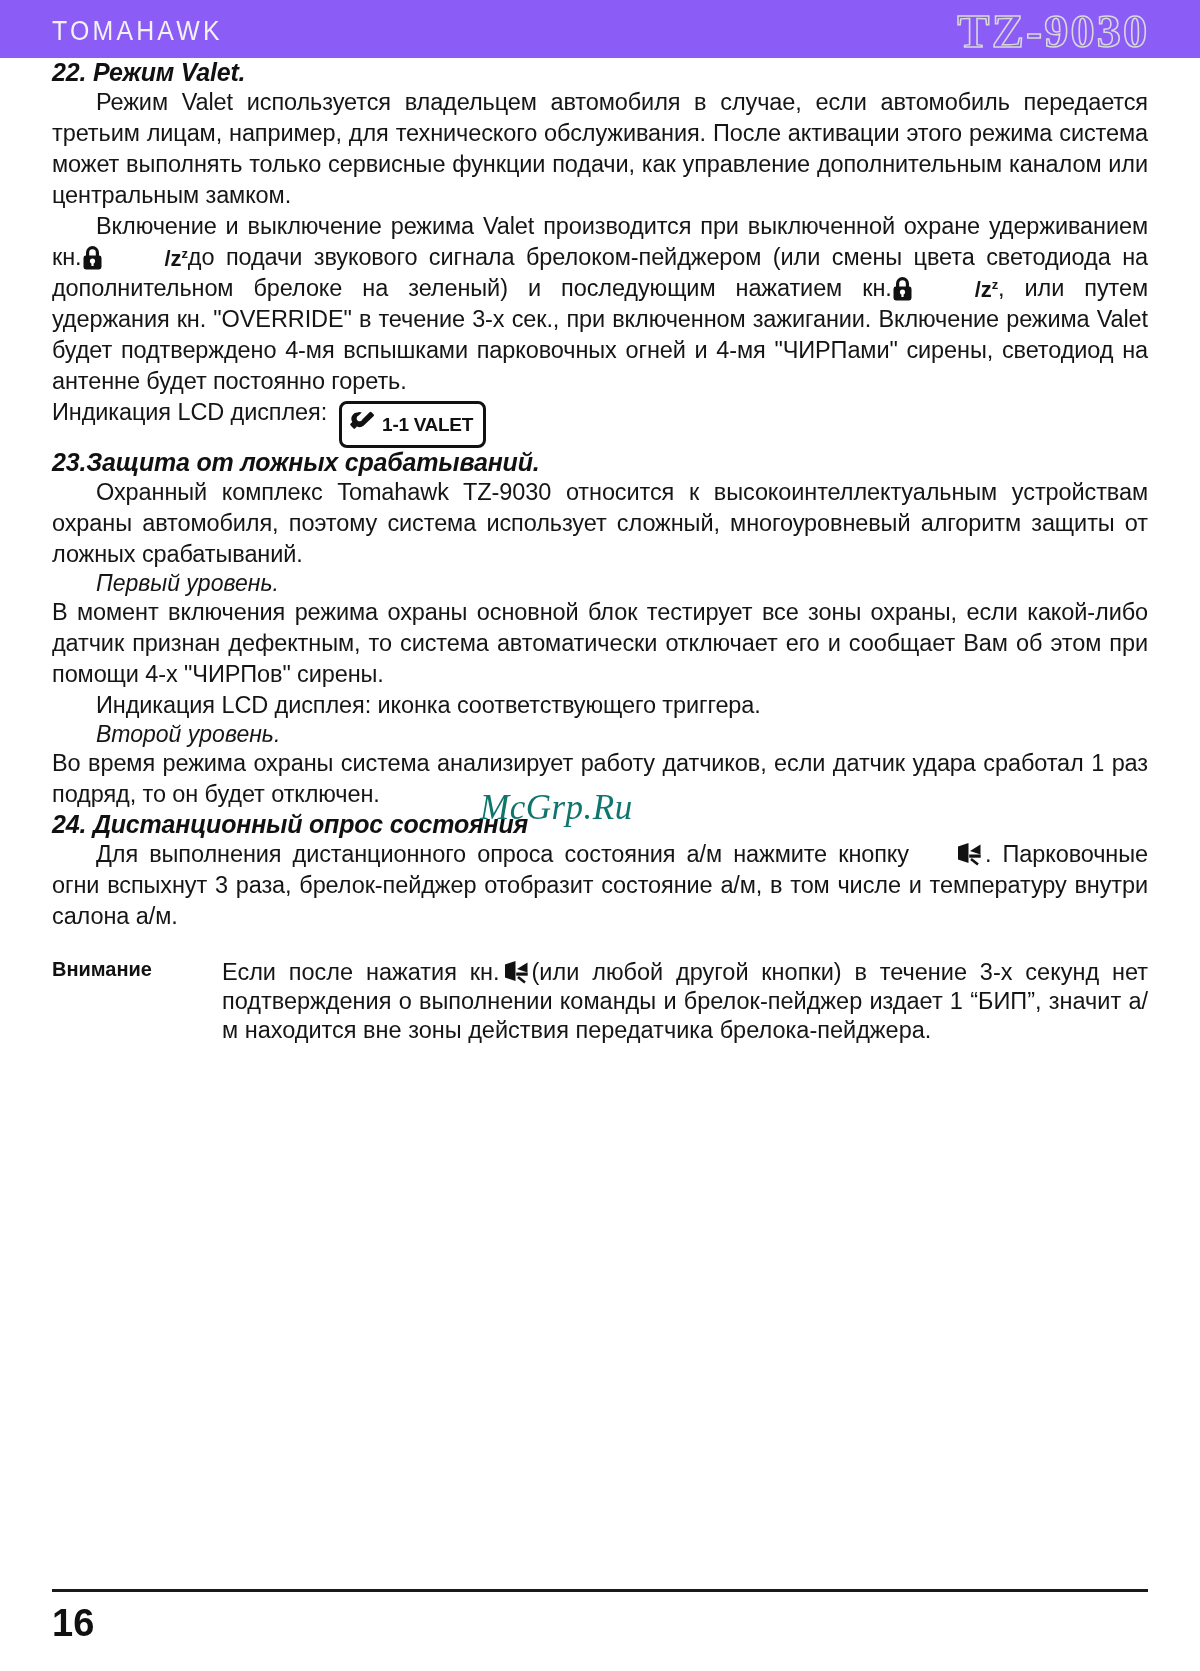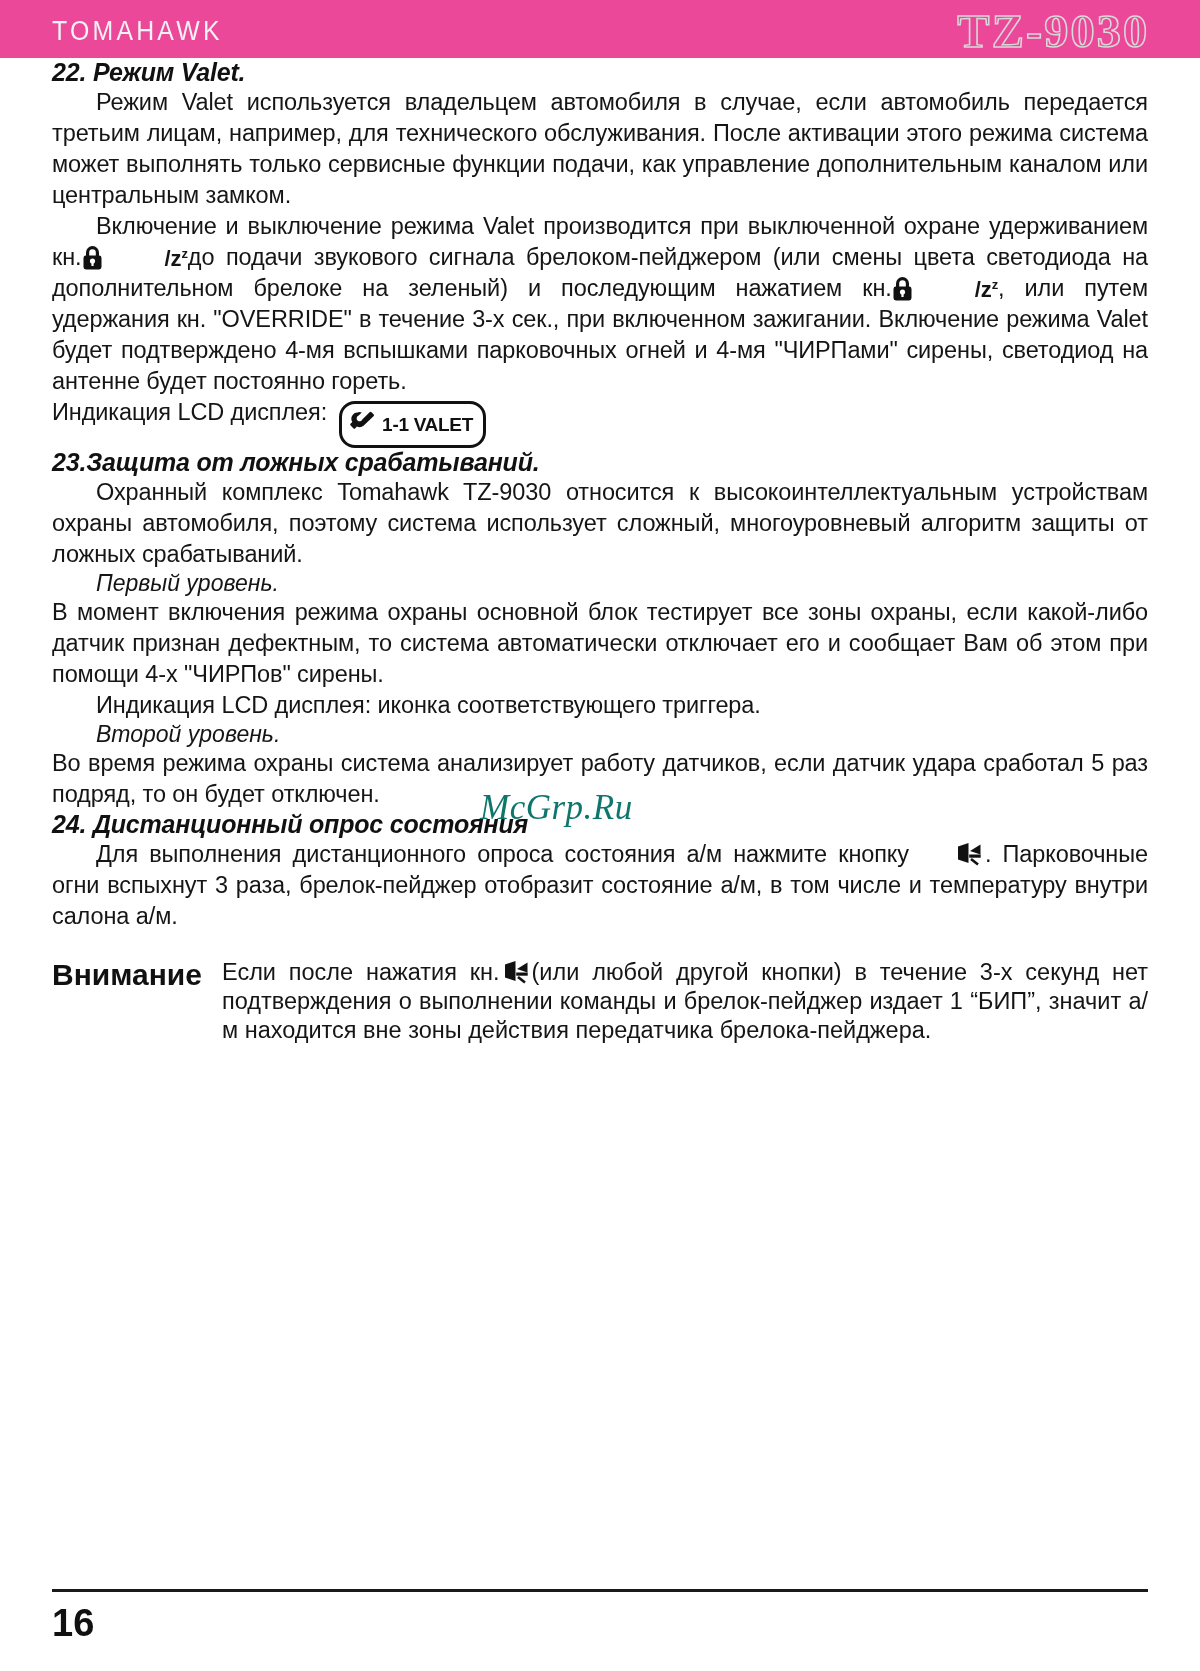"TOMAHAWK" .header-bar { background: #ec4899 -> #8b5cf6 }
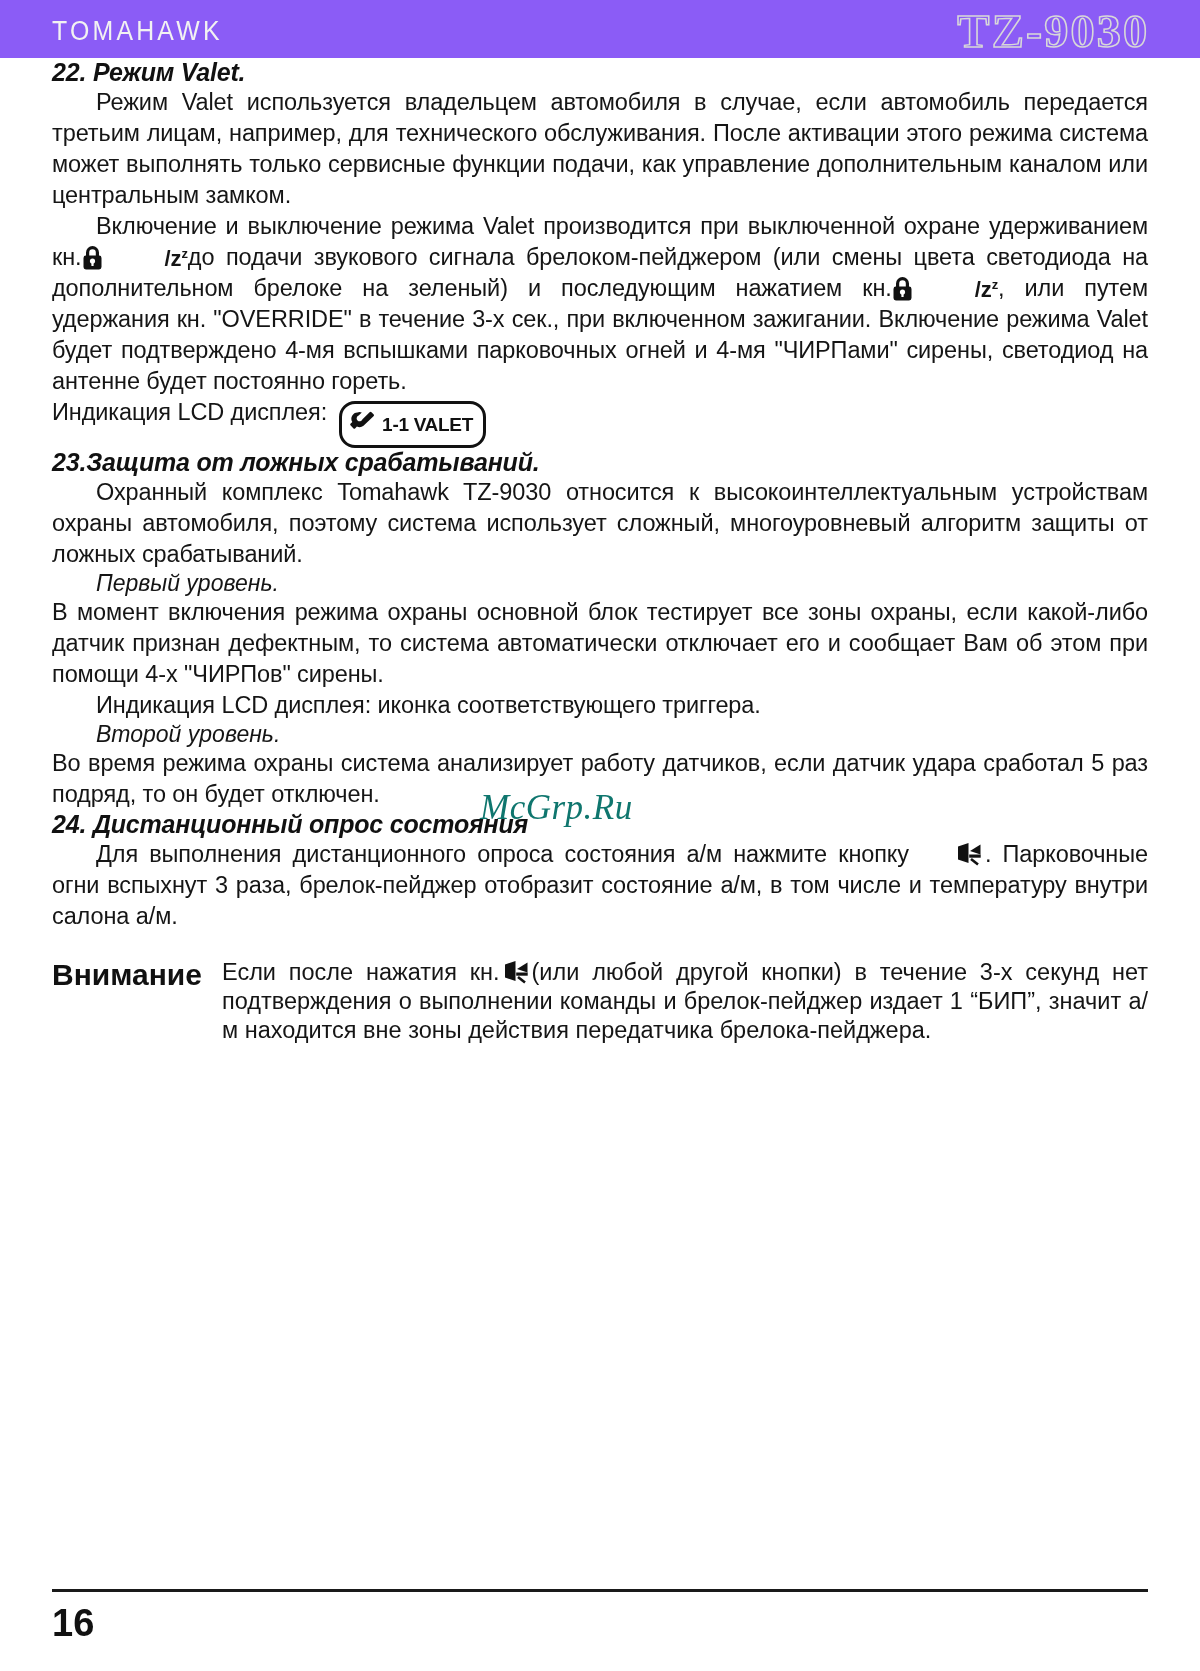"1-1 VALET" .lcd-badge { border-radius: 16px -> 8px }
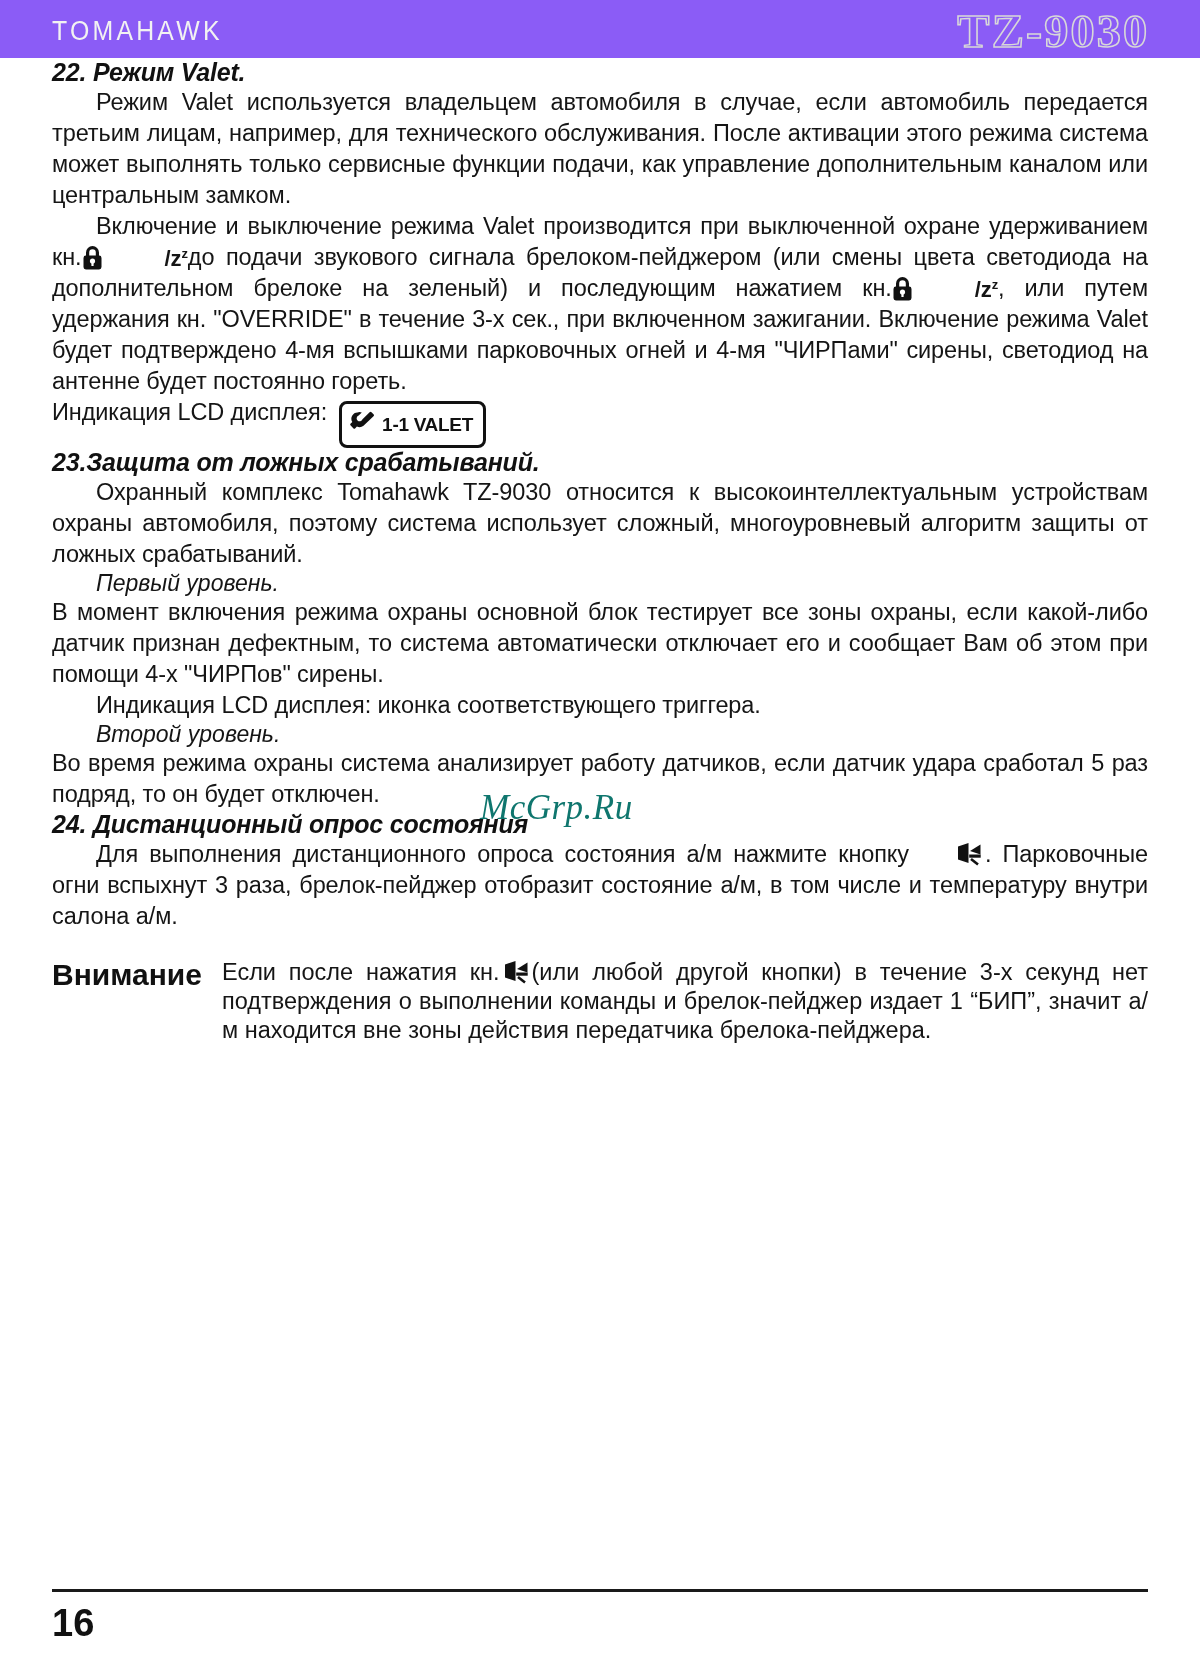"Во время режима охраны система" p.body-text { text: 5 -> 1 }
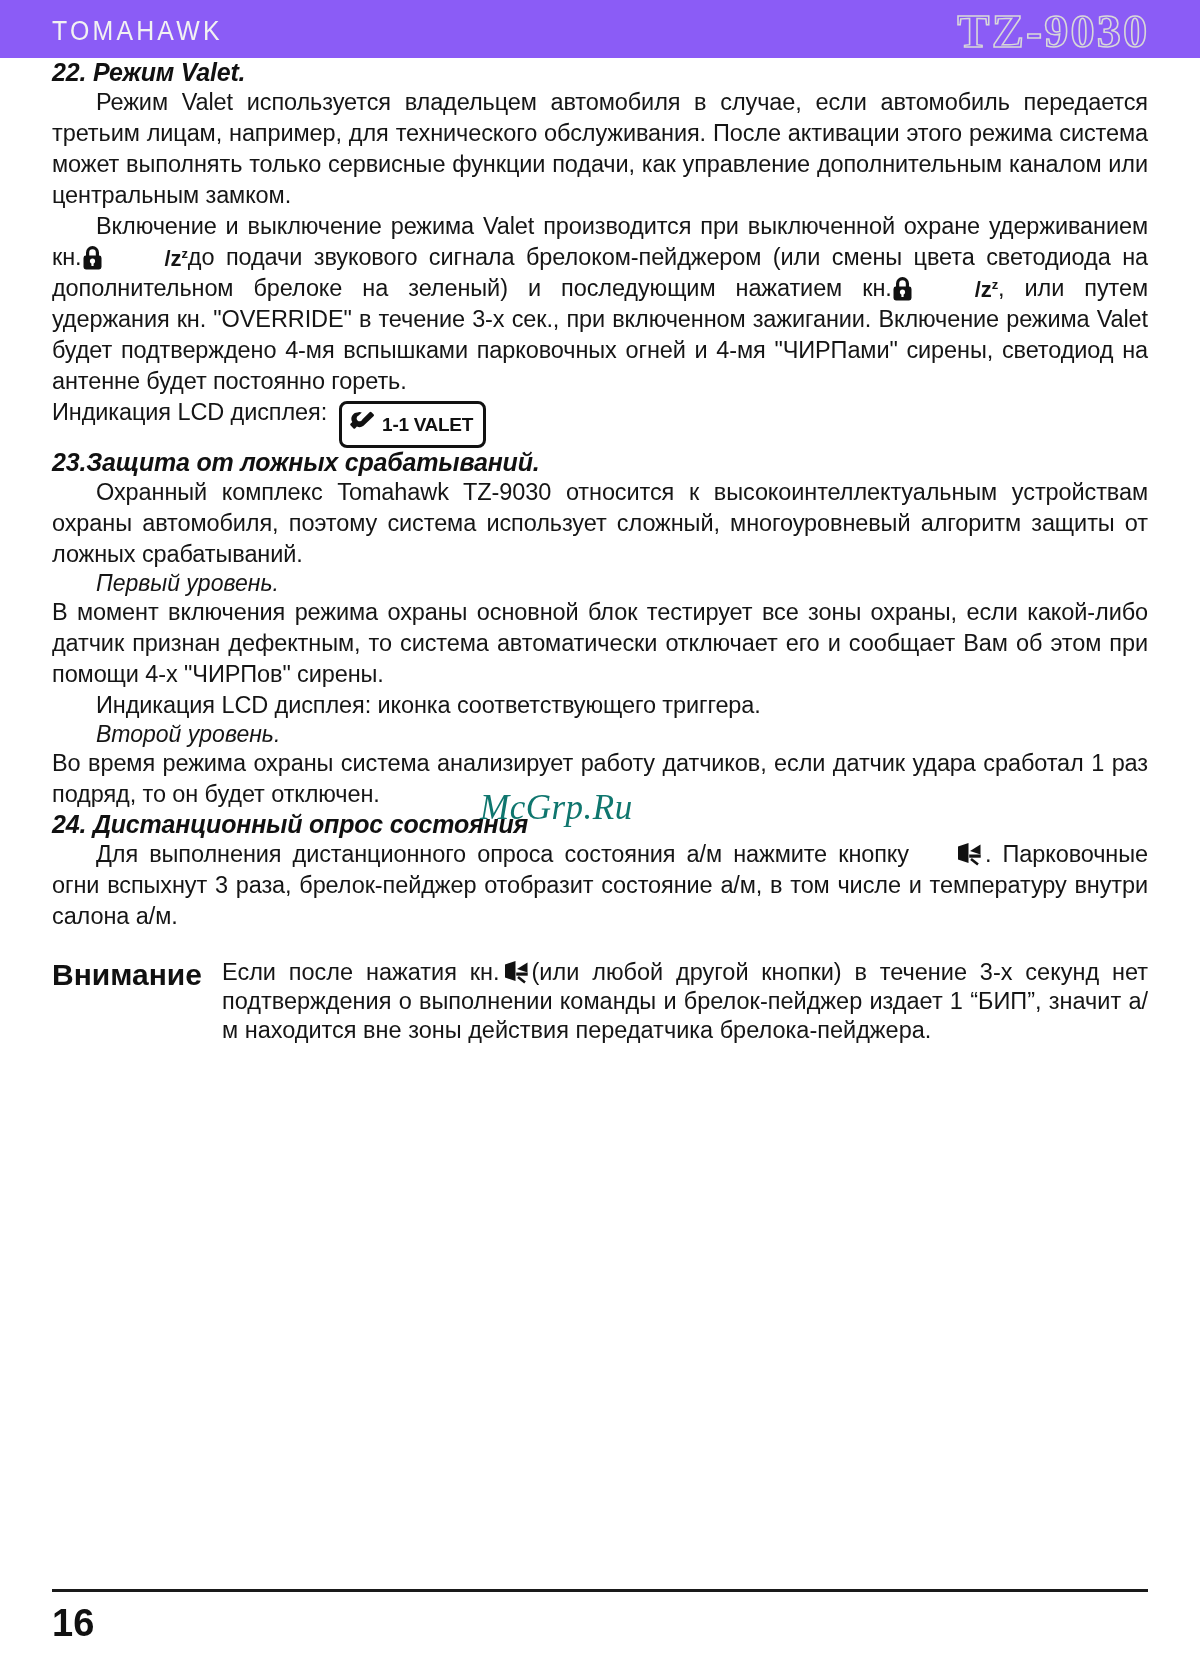"Внимание" .attention-label { font-size: 30px -> 20px }
